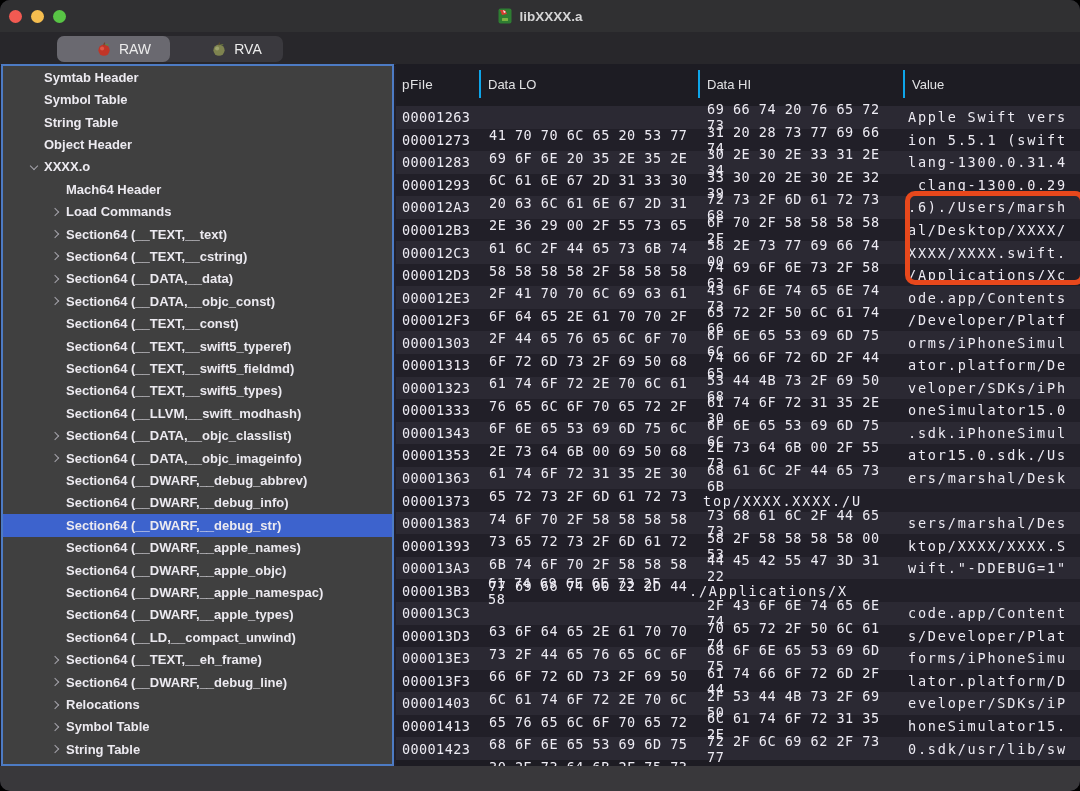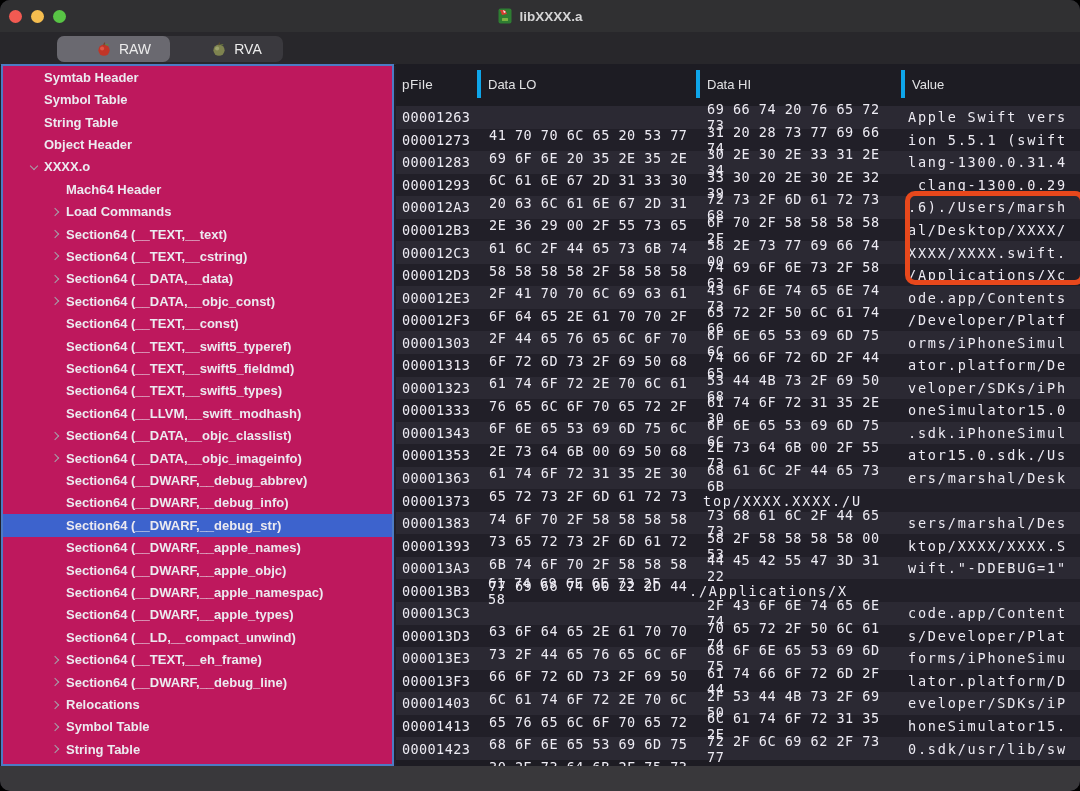"Symtab Header" .sidebar { background: #be185d -> #404040 }
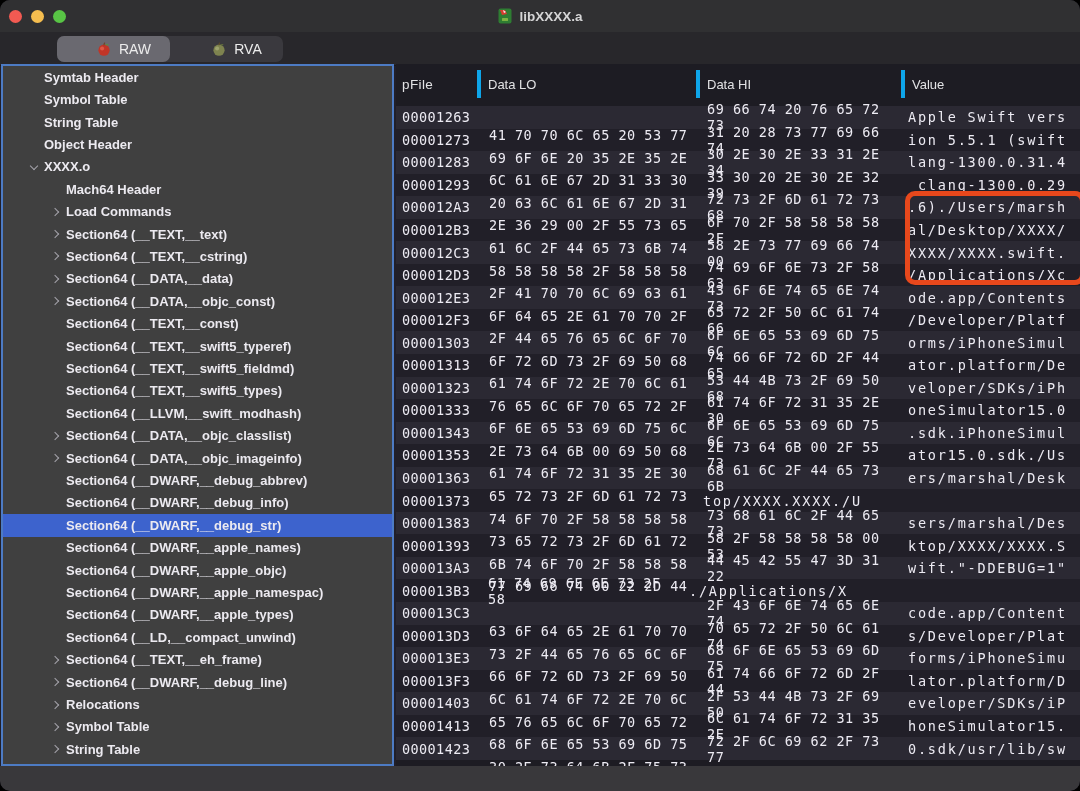"pFile" .th.sep { border-right: 4px solid #0ea5e9 -> 2px solid #0ea5e9 }
